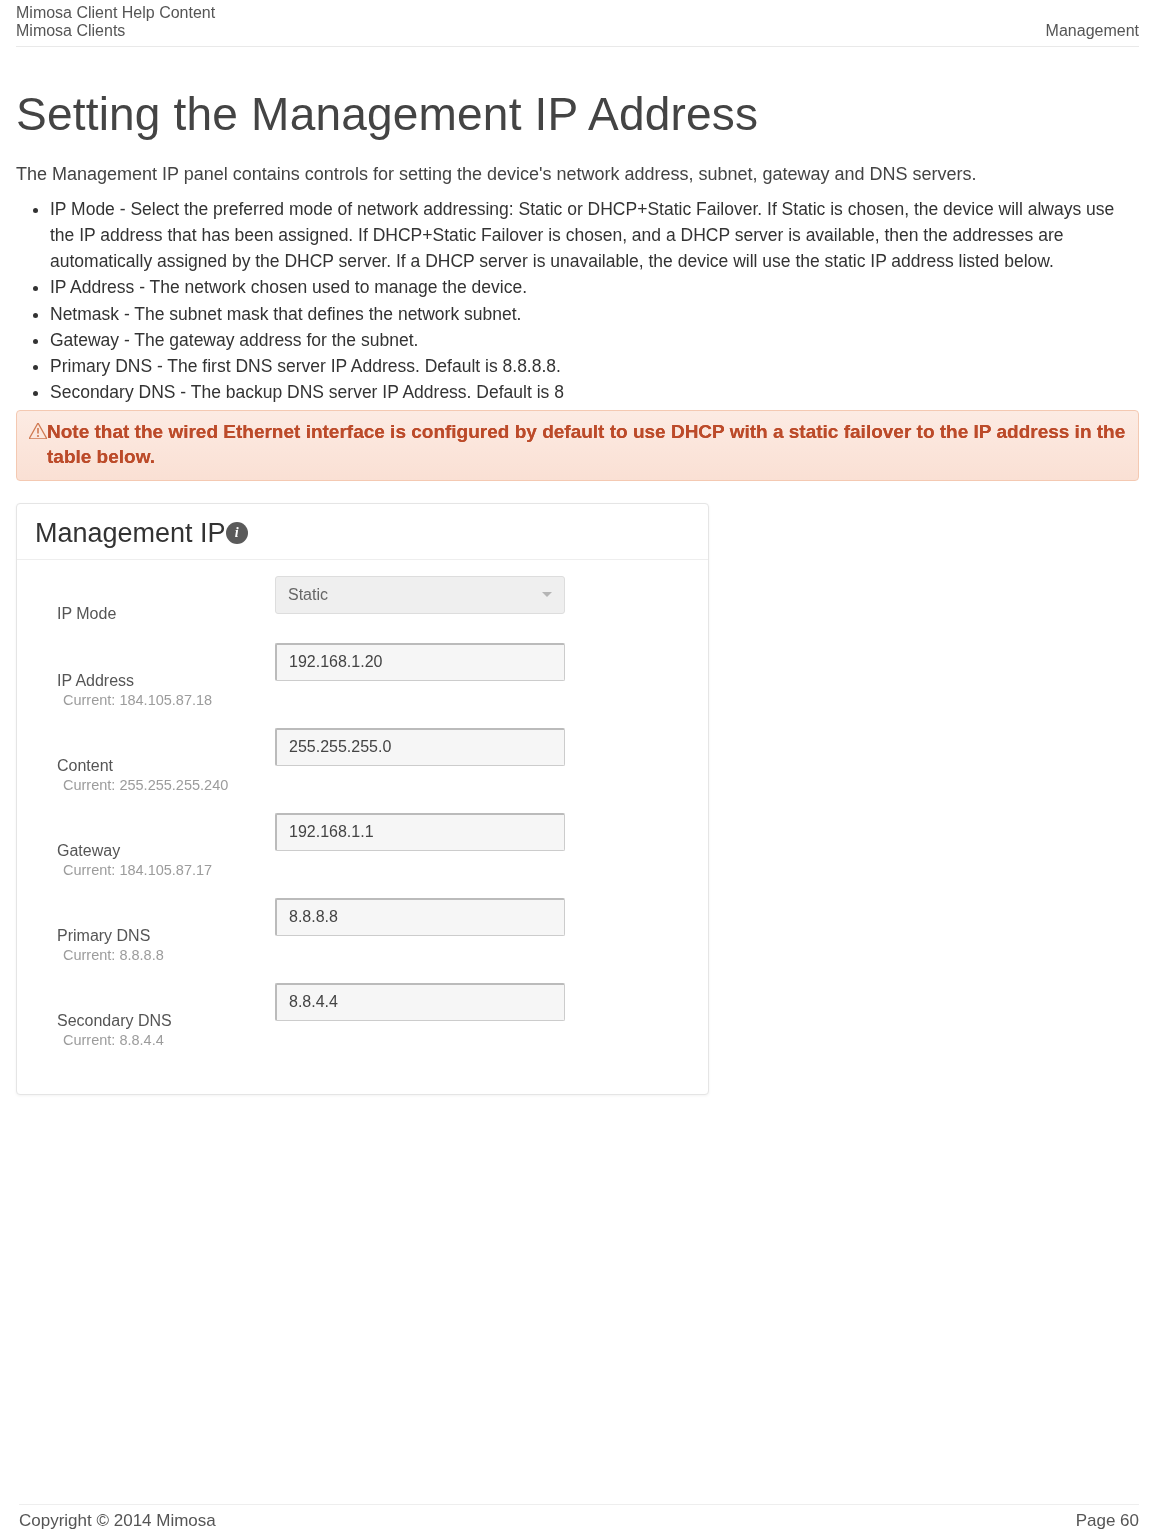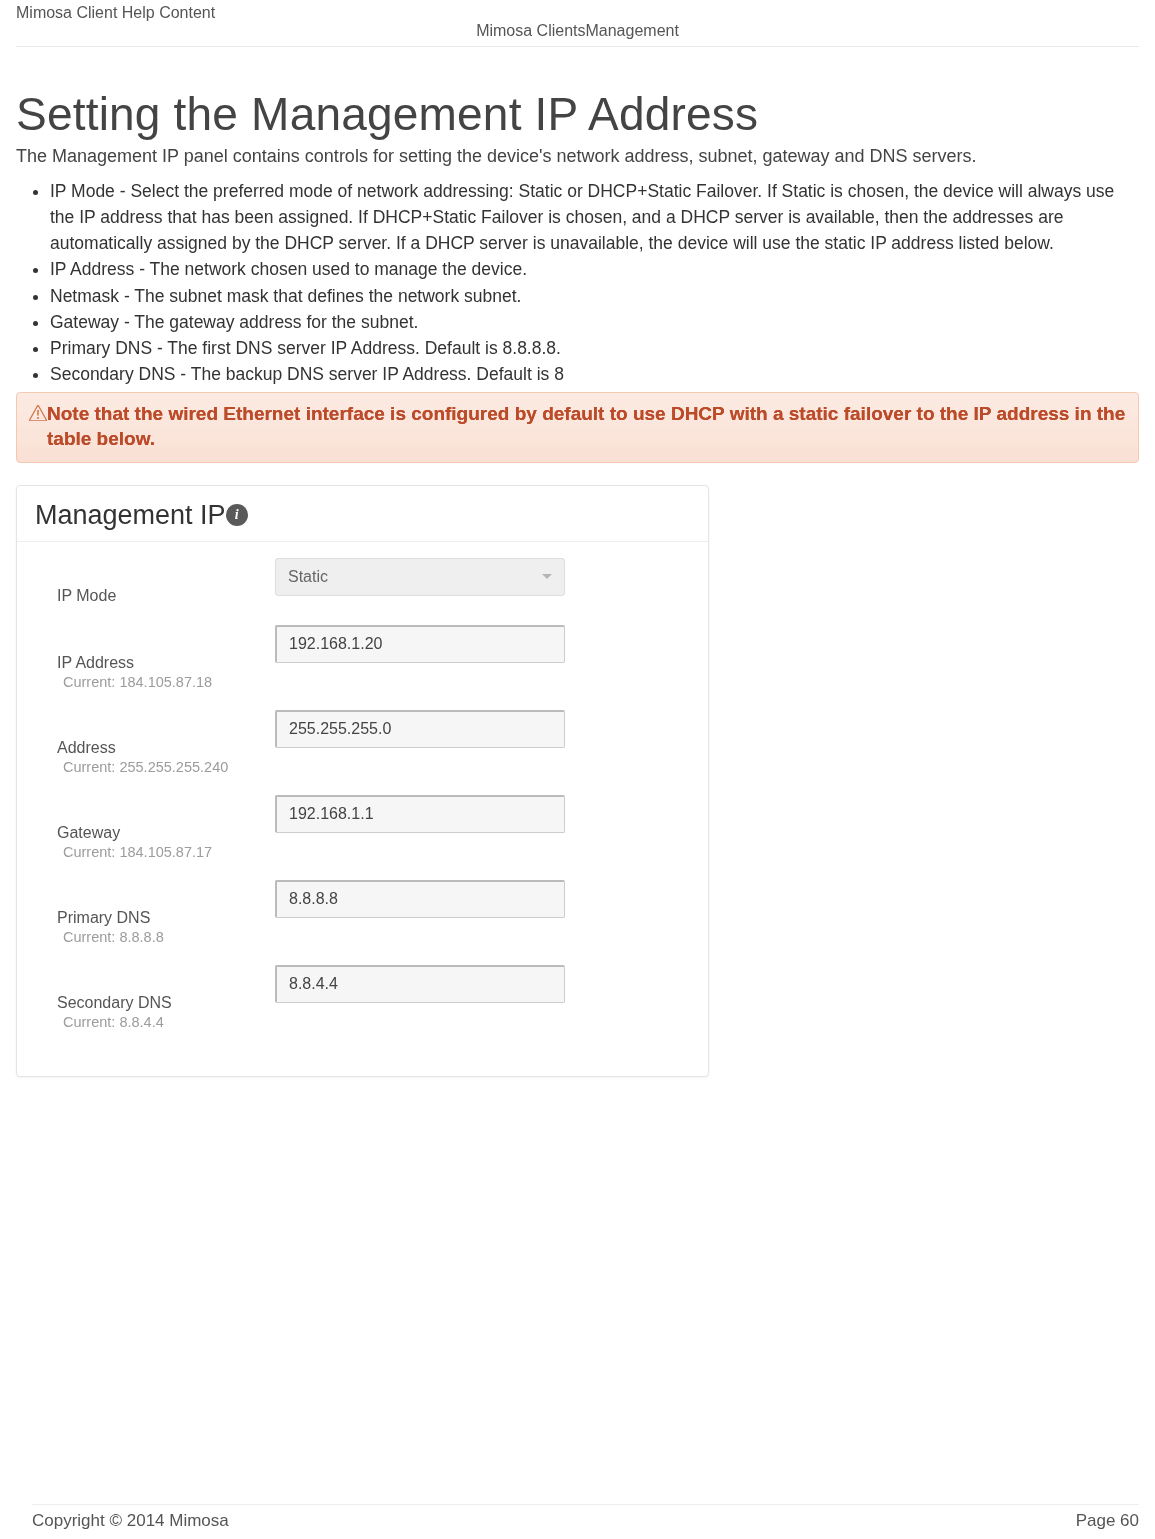"Mimosa Clients" .doc-header-row { justify-content: center -> space-between }
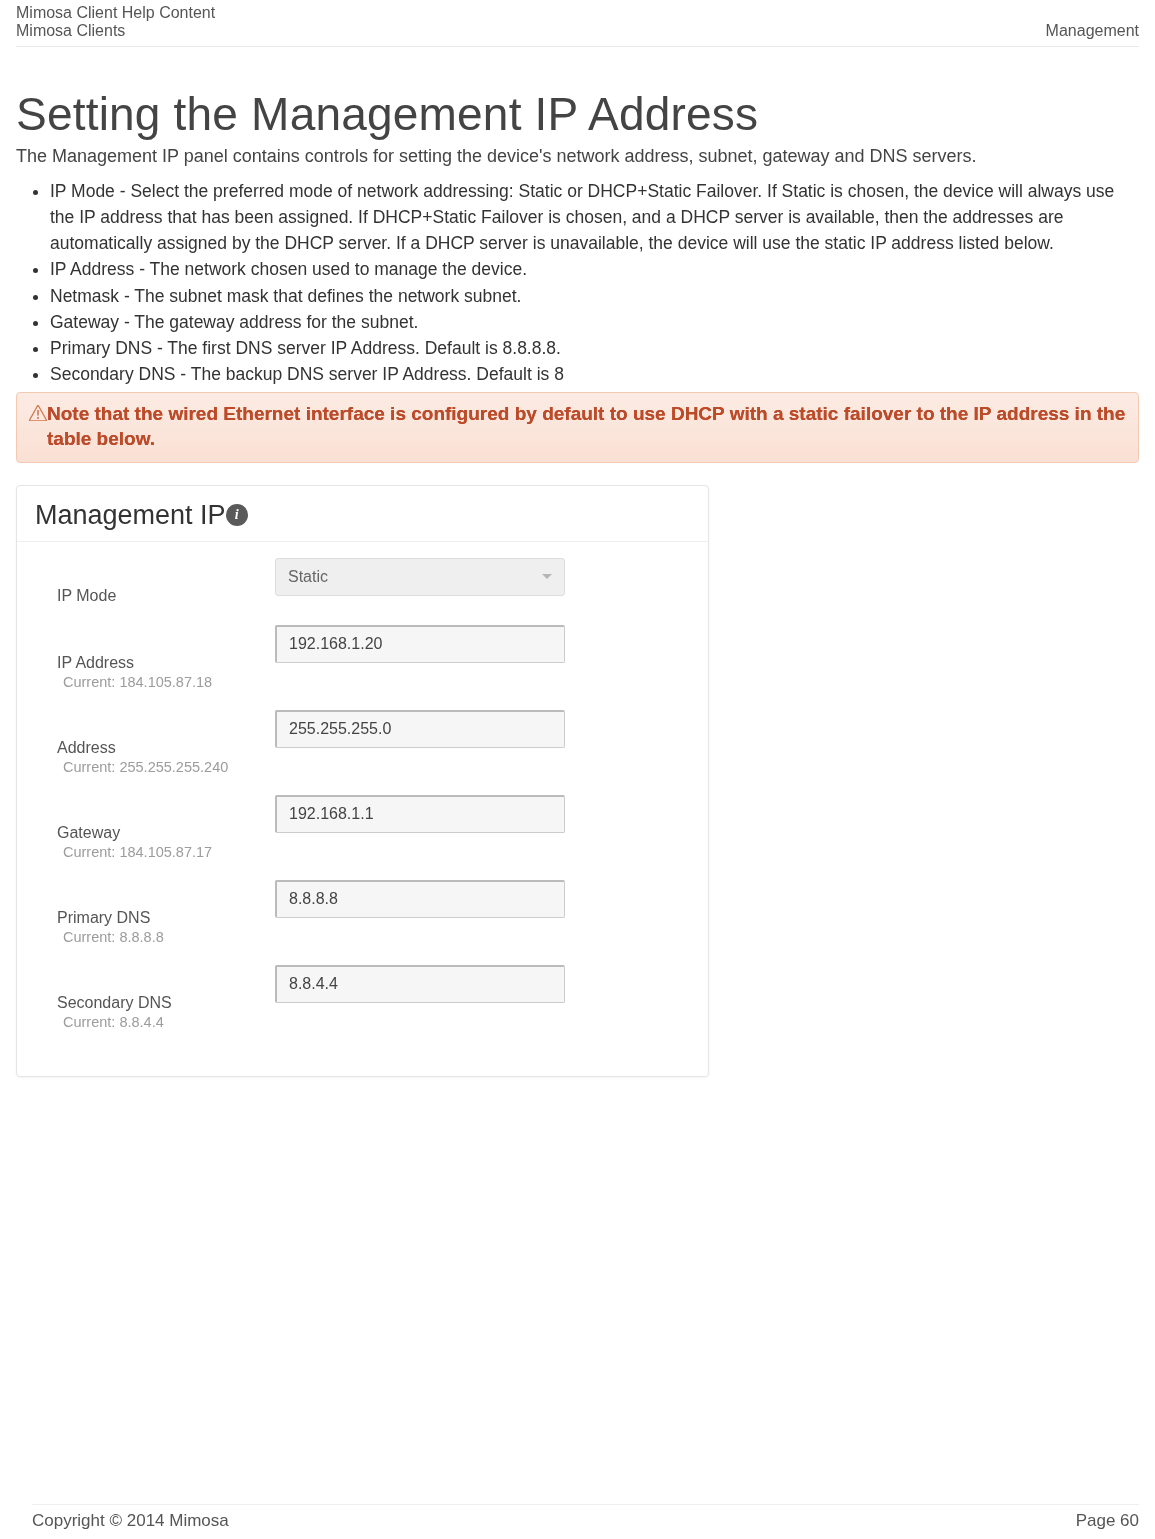"Setting the Management IP Address" h1.page-title { margin-bottom: 0 -> 18px }
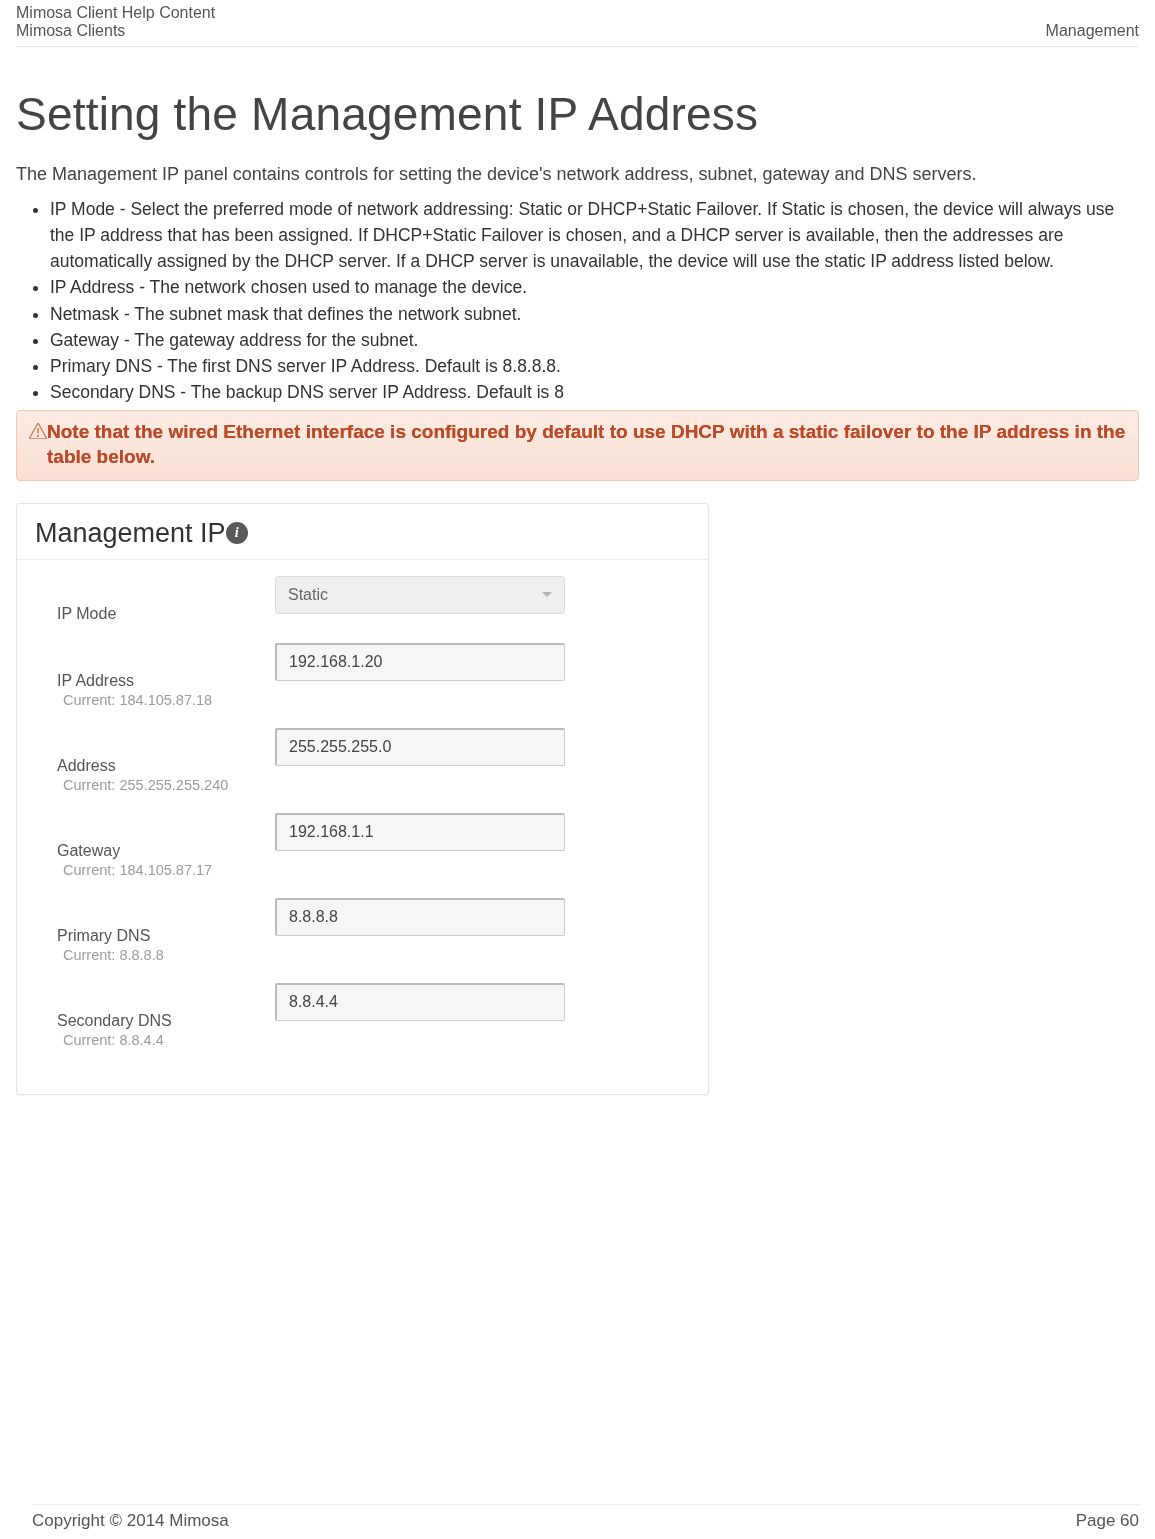"Address" div.form-label { text: Address -> Content }
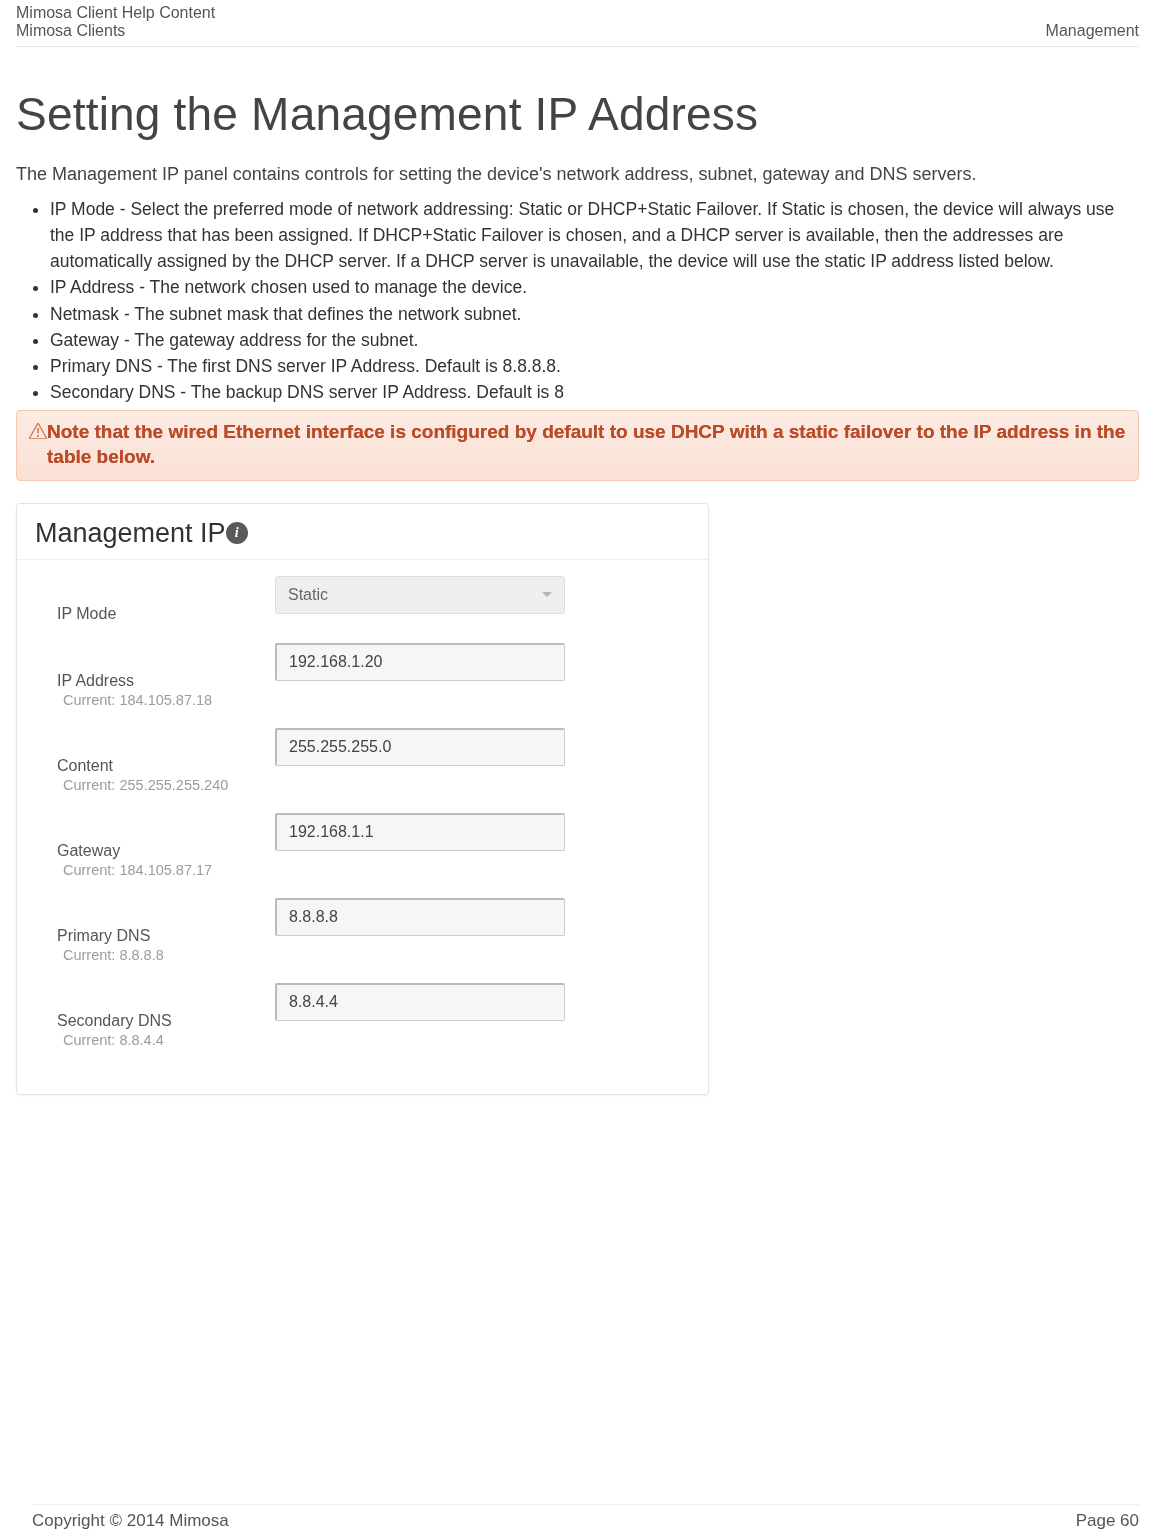"Copyright © 2014 Mimosa" .footer { left: 32px -> 19px }
